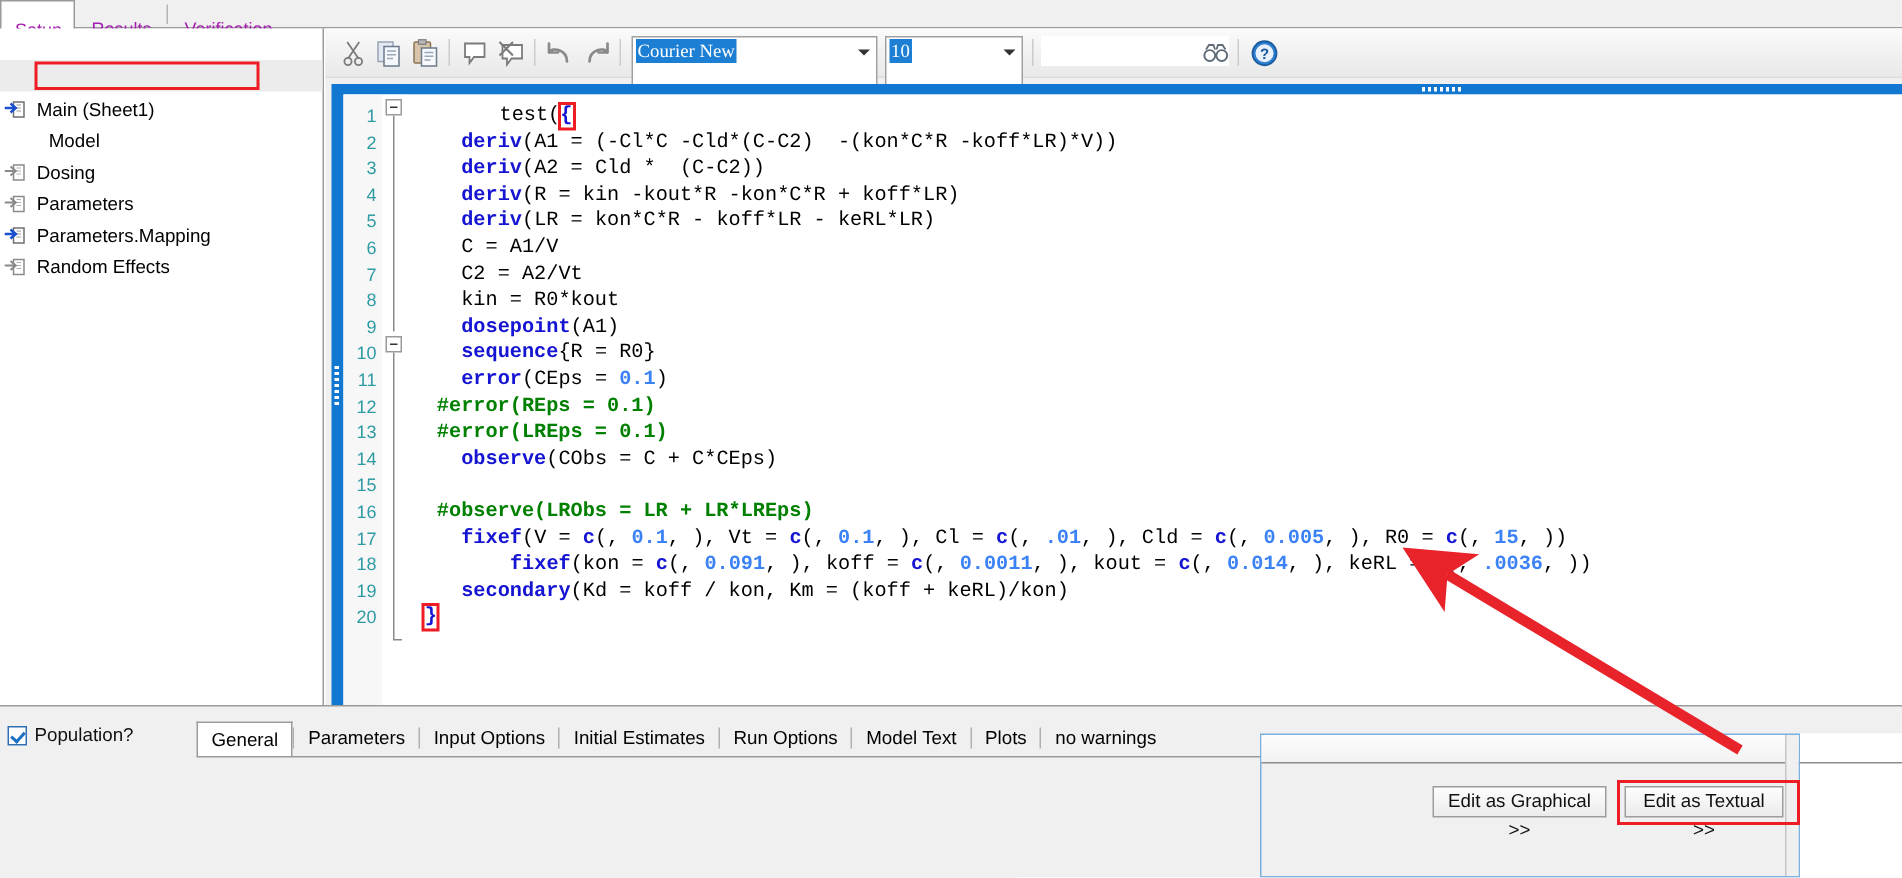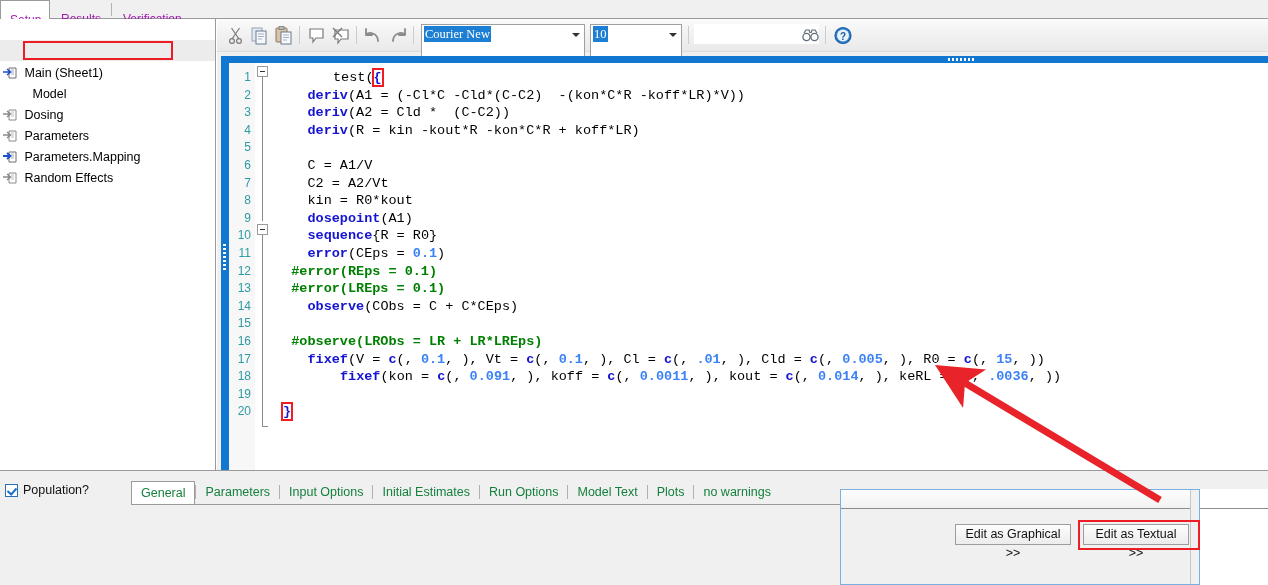"deriv(LR = kon*C*R - koff*LR" span.codetext { html: none -> <span><span>deriv</span><span>(LR = kon*C*R - koff*LR - keRL*LR)</span></span> }
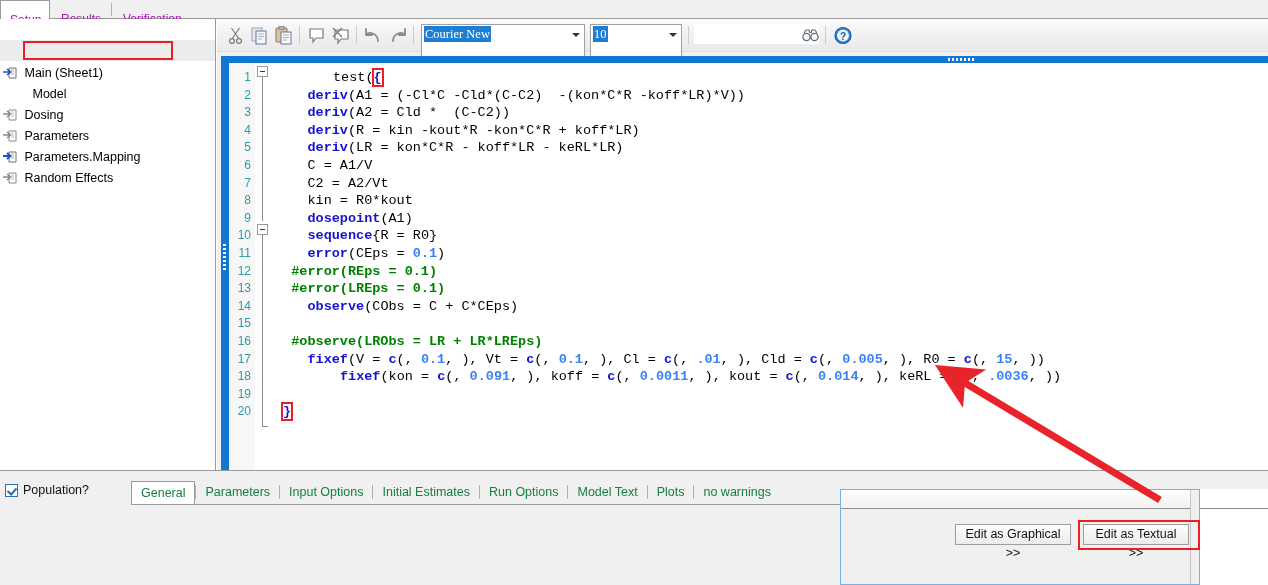"secondary(Kd = koff / kon," span.codetext { html: none -> <span><span>secondary</span><span>(Kd = koff / kon, Km = (koff + keRL)/kon)</span></span> }
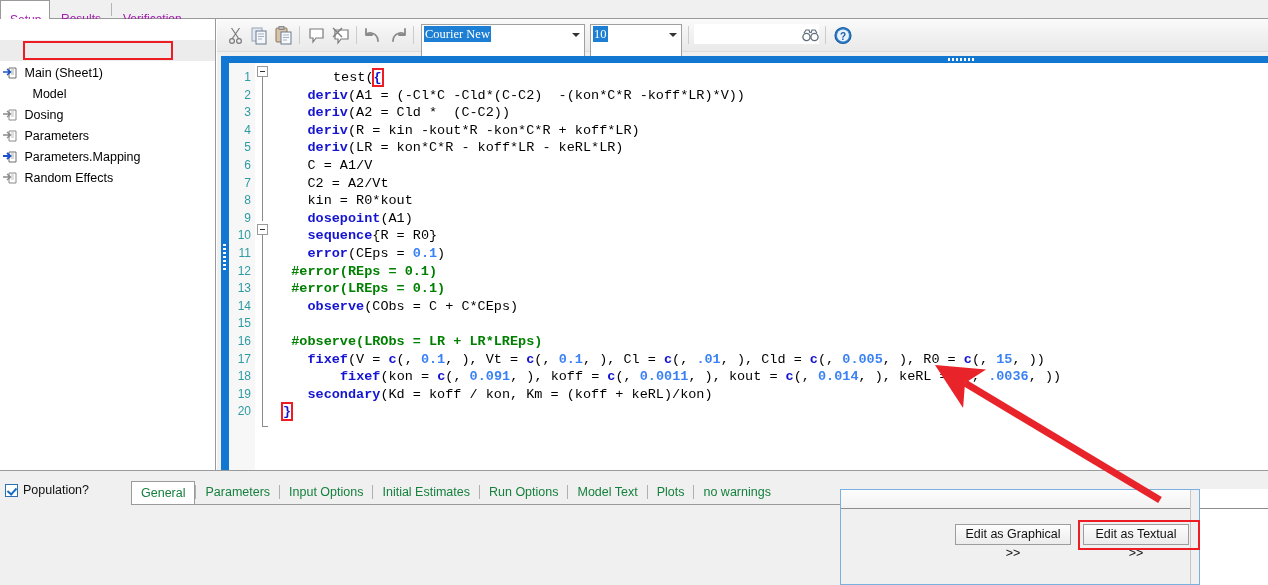"General" .btab { color: #15803d -> #000000 }
